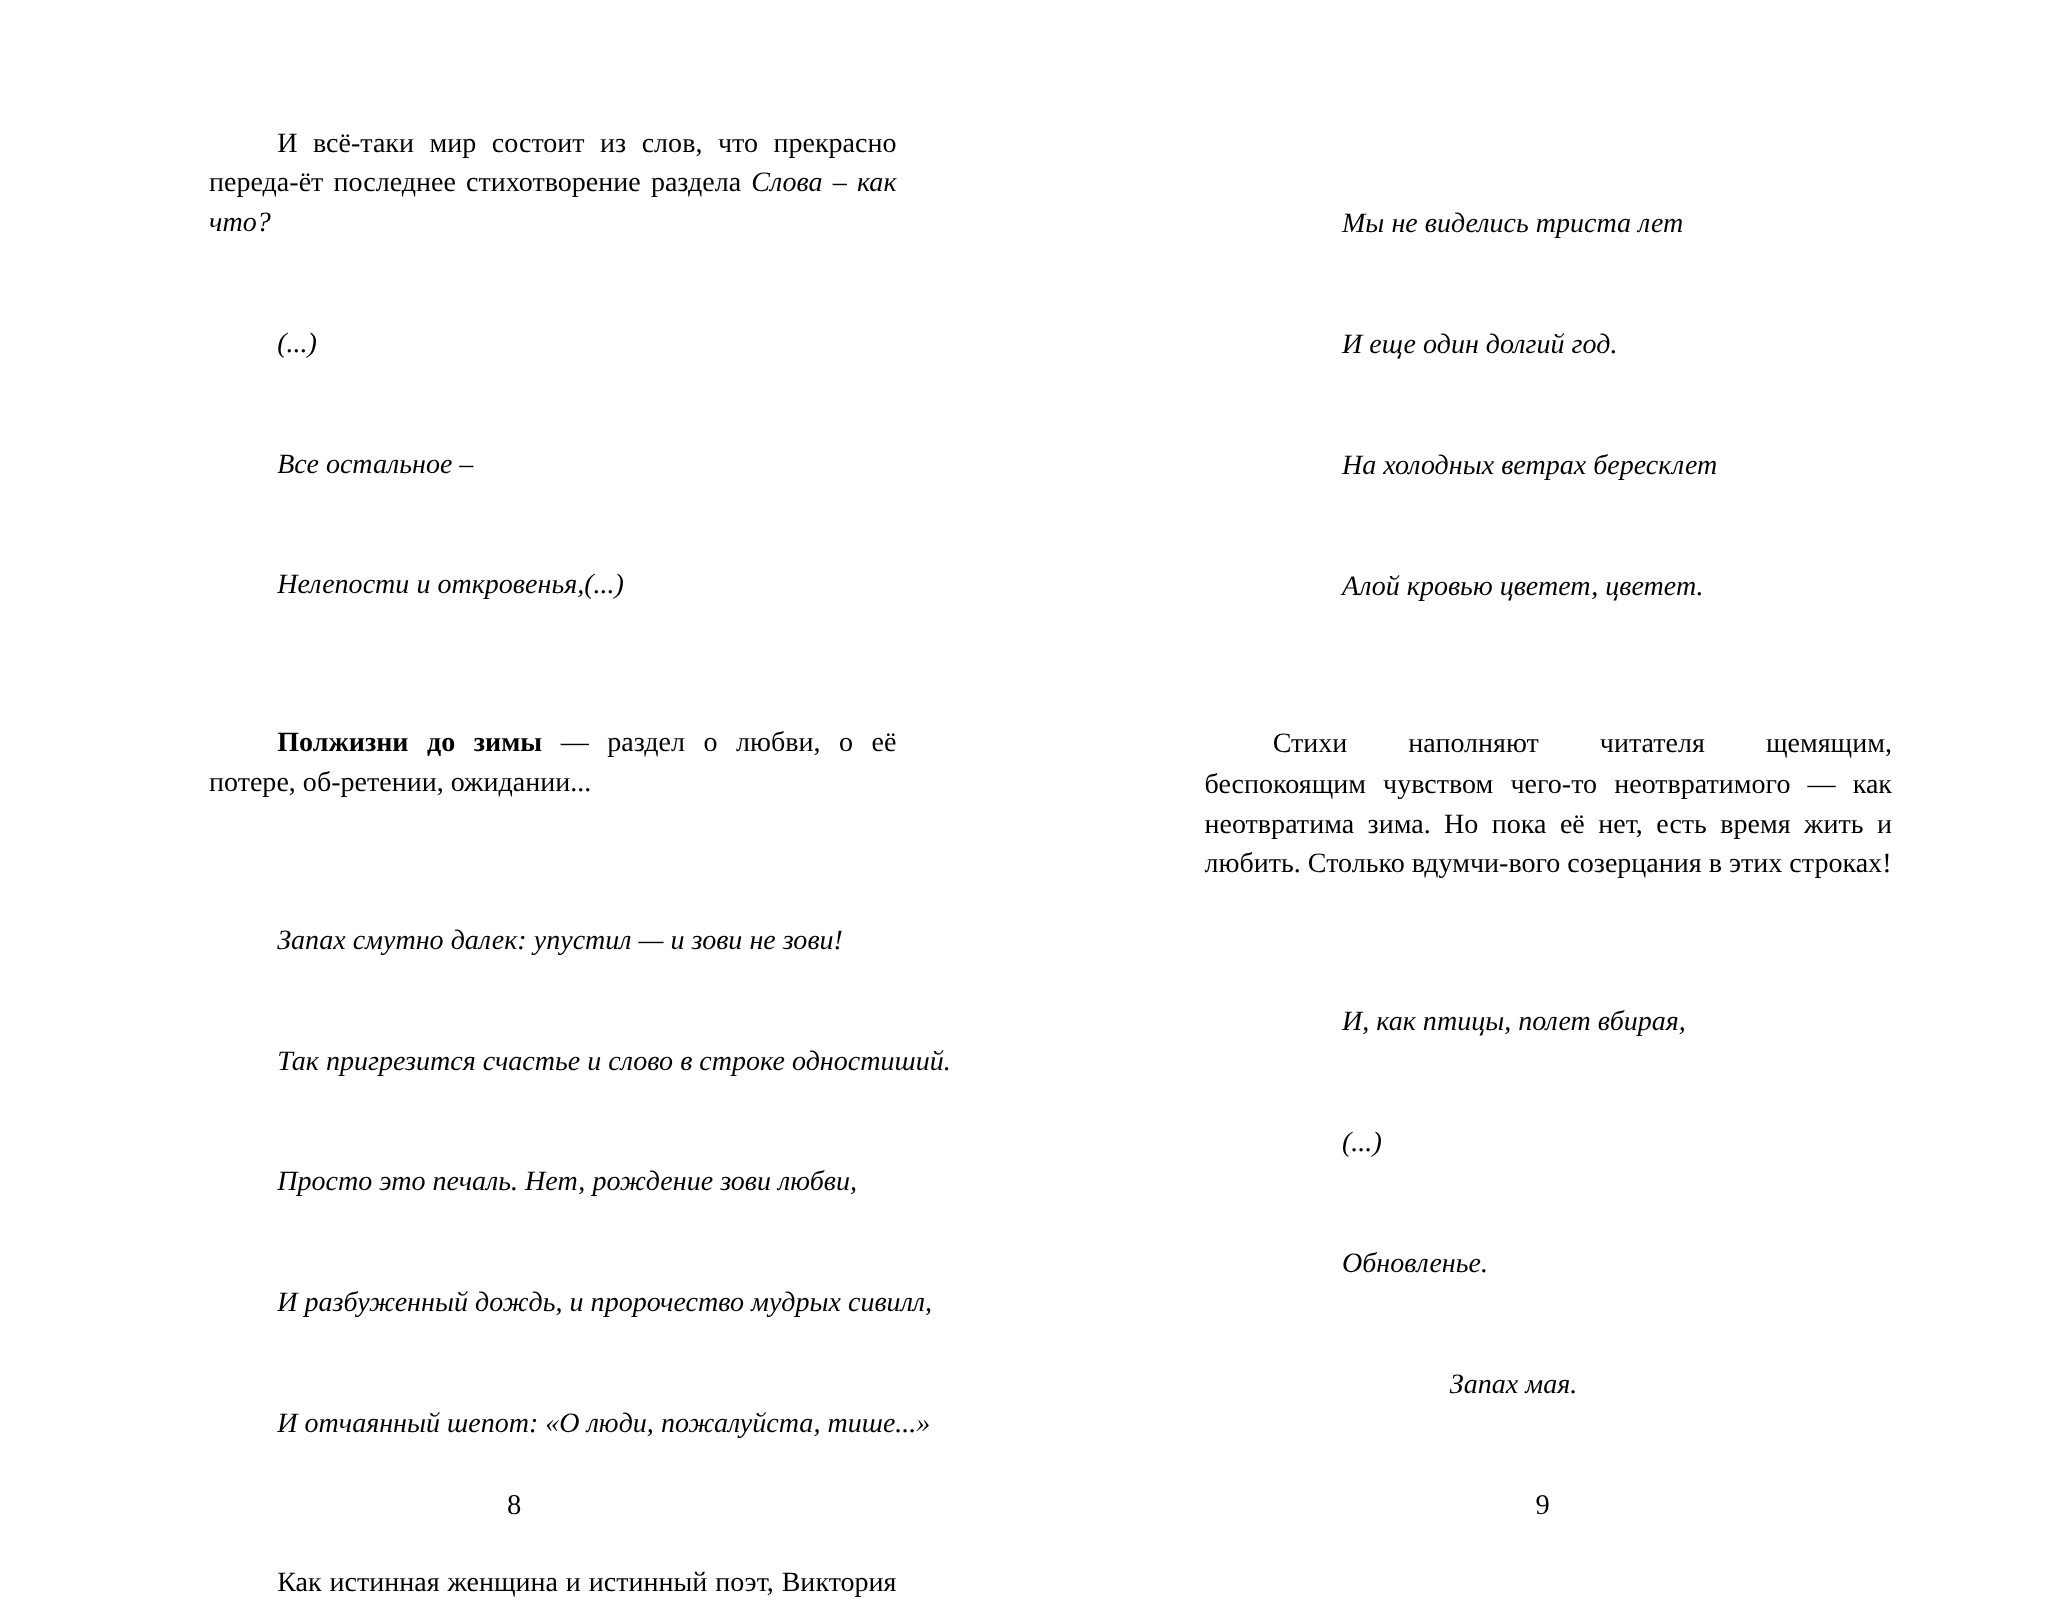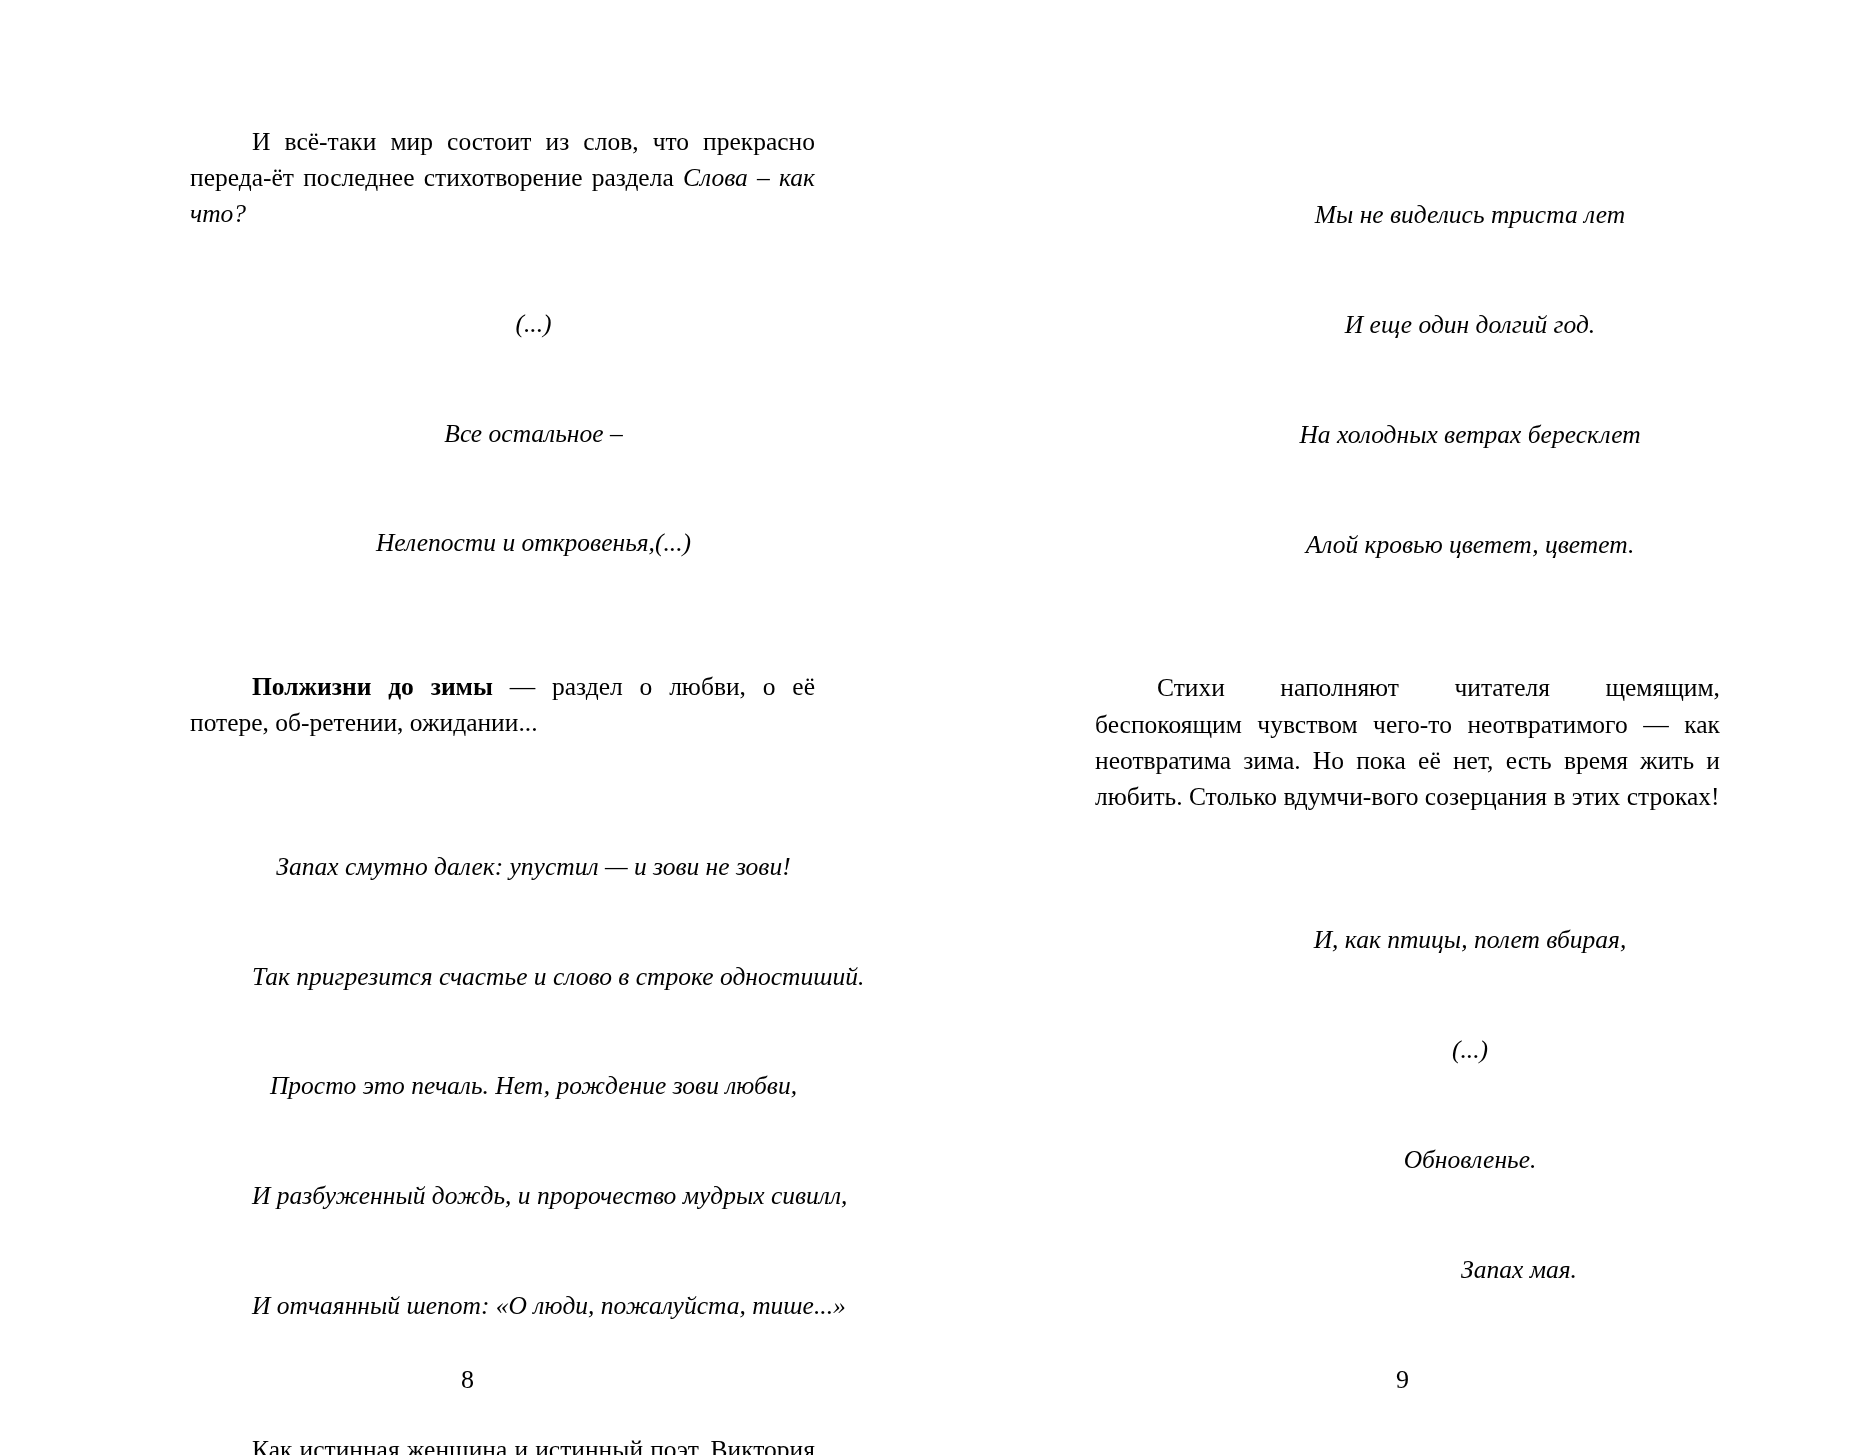"И всё-таки мир состоит из" .spread { margin-top: 12px -> none }
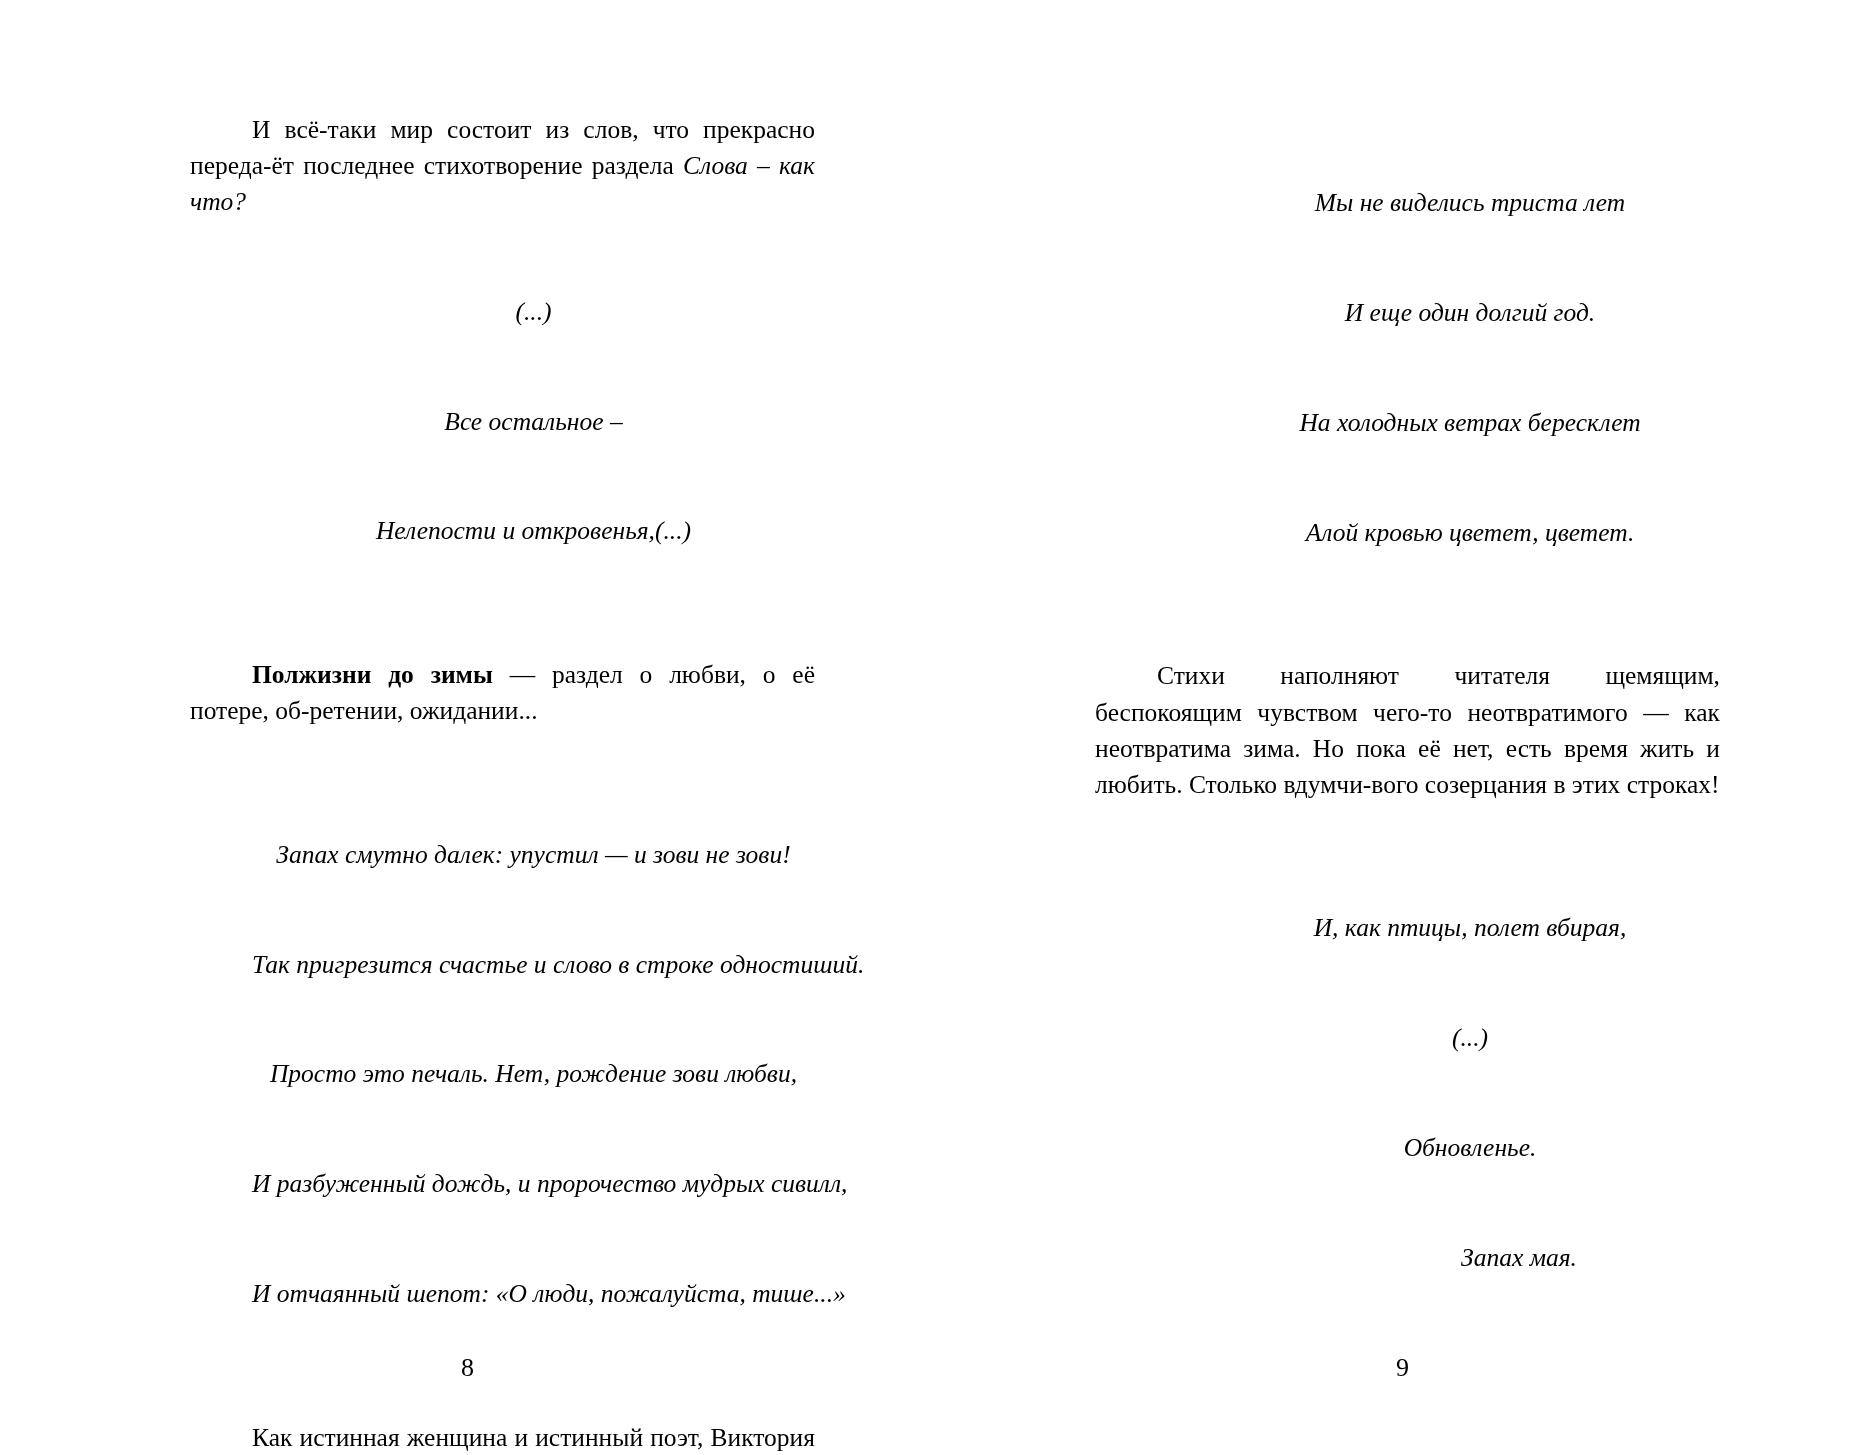"Мы не виделись триста лет" .verse .vline { text-align: center -> none }
